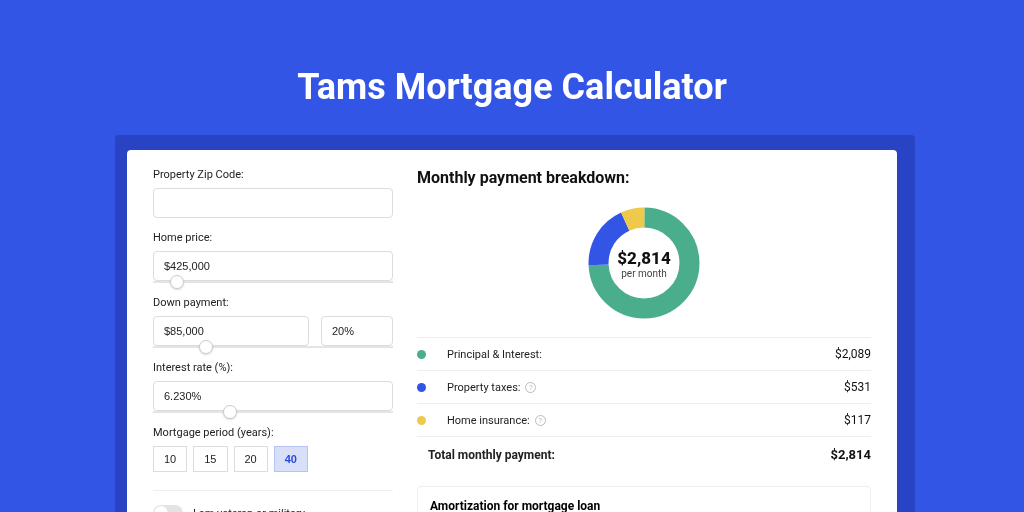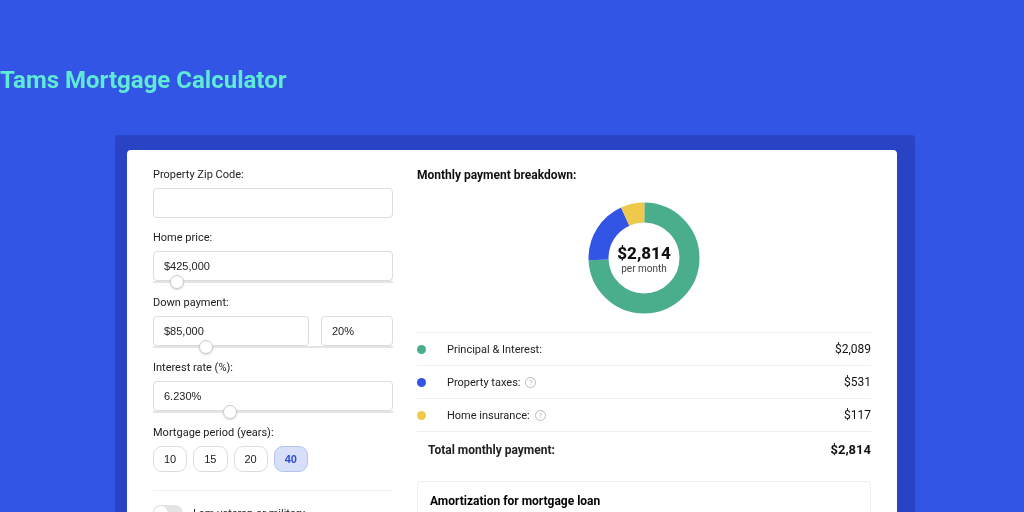"Tams Mortgage Calculator" .page-title { color: #5eead4 -> #ffffff; font-size: 24px -> 36px; text-align: left -> center }
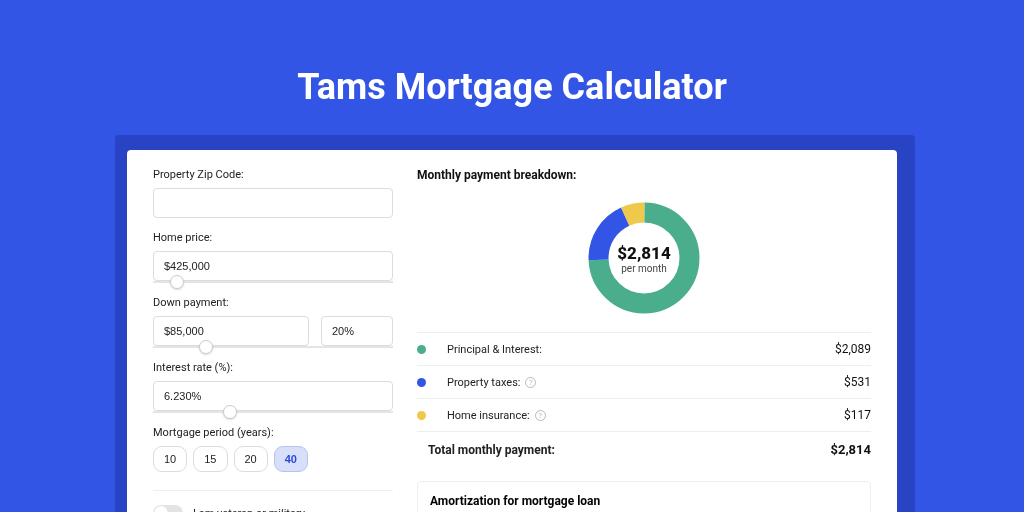"Monthly payment breakdown:" .section-title { font-size: 12px -> 16px }
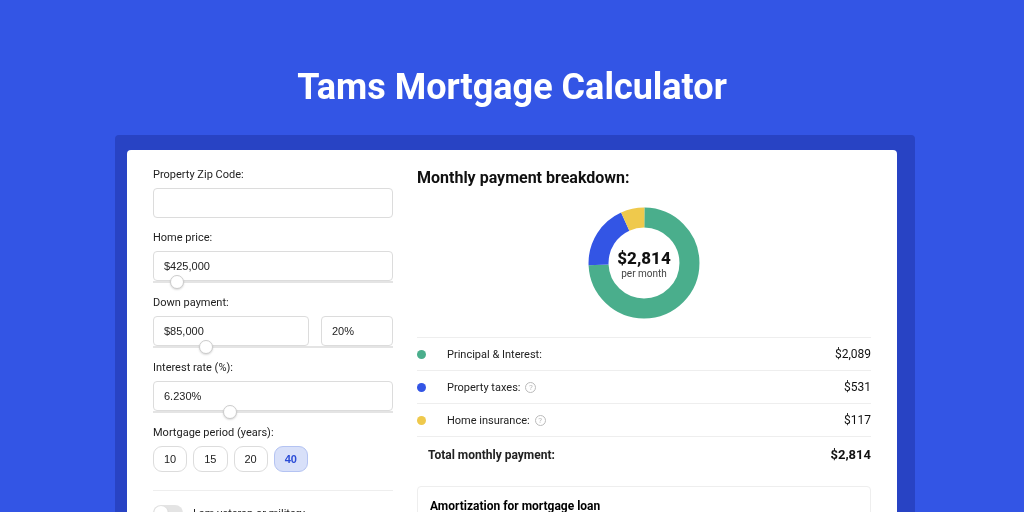"10" .period-btn { border-radius: 9px -> 0 }
